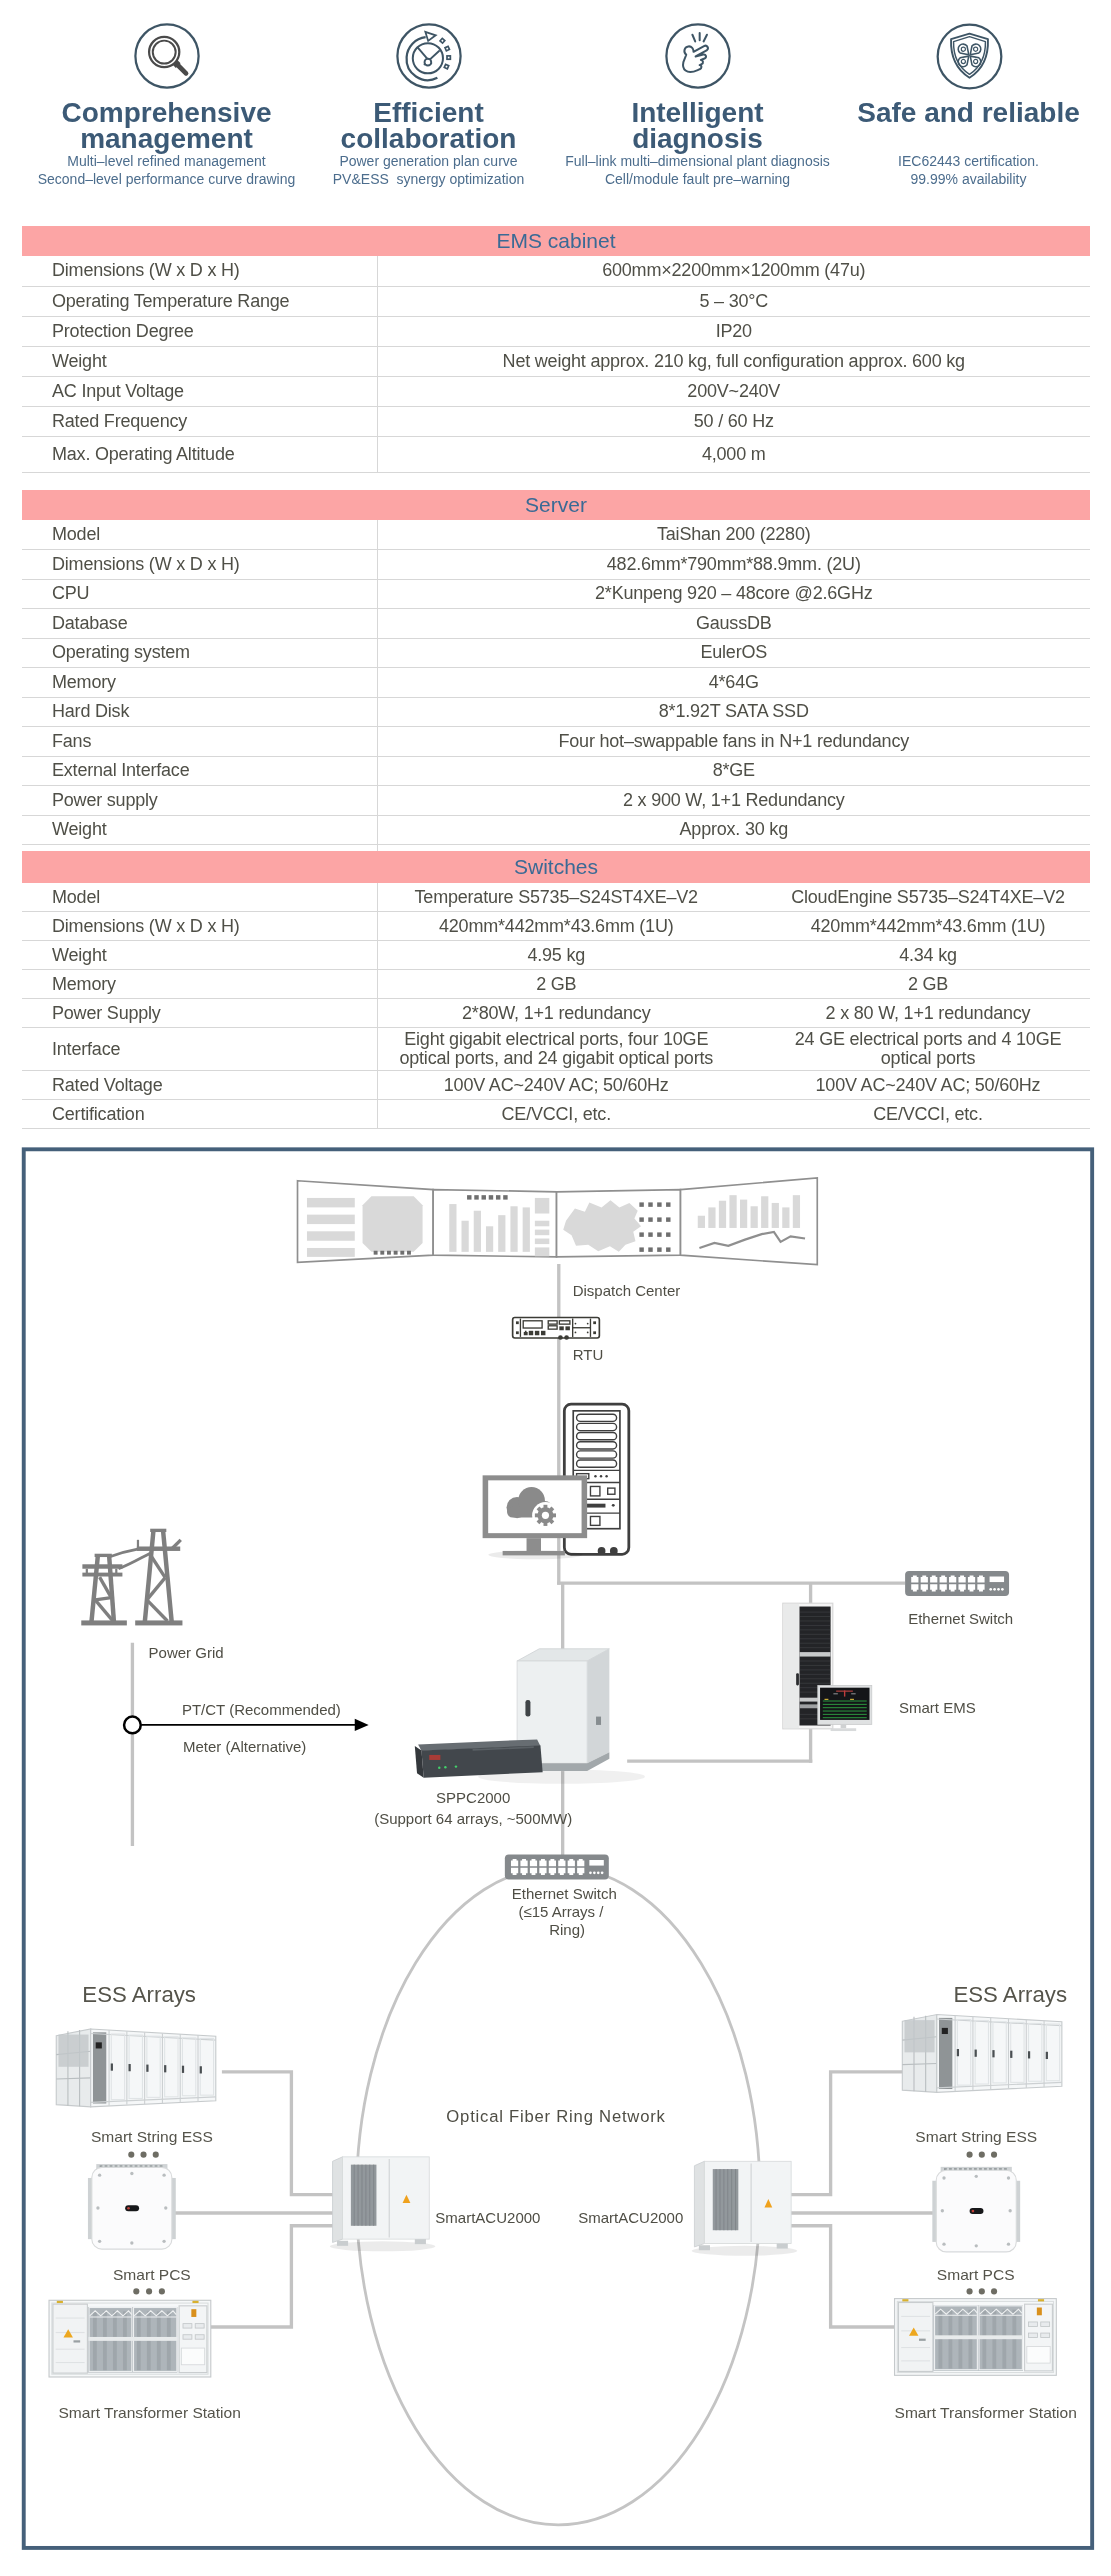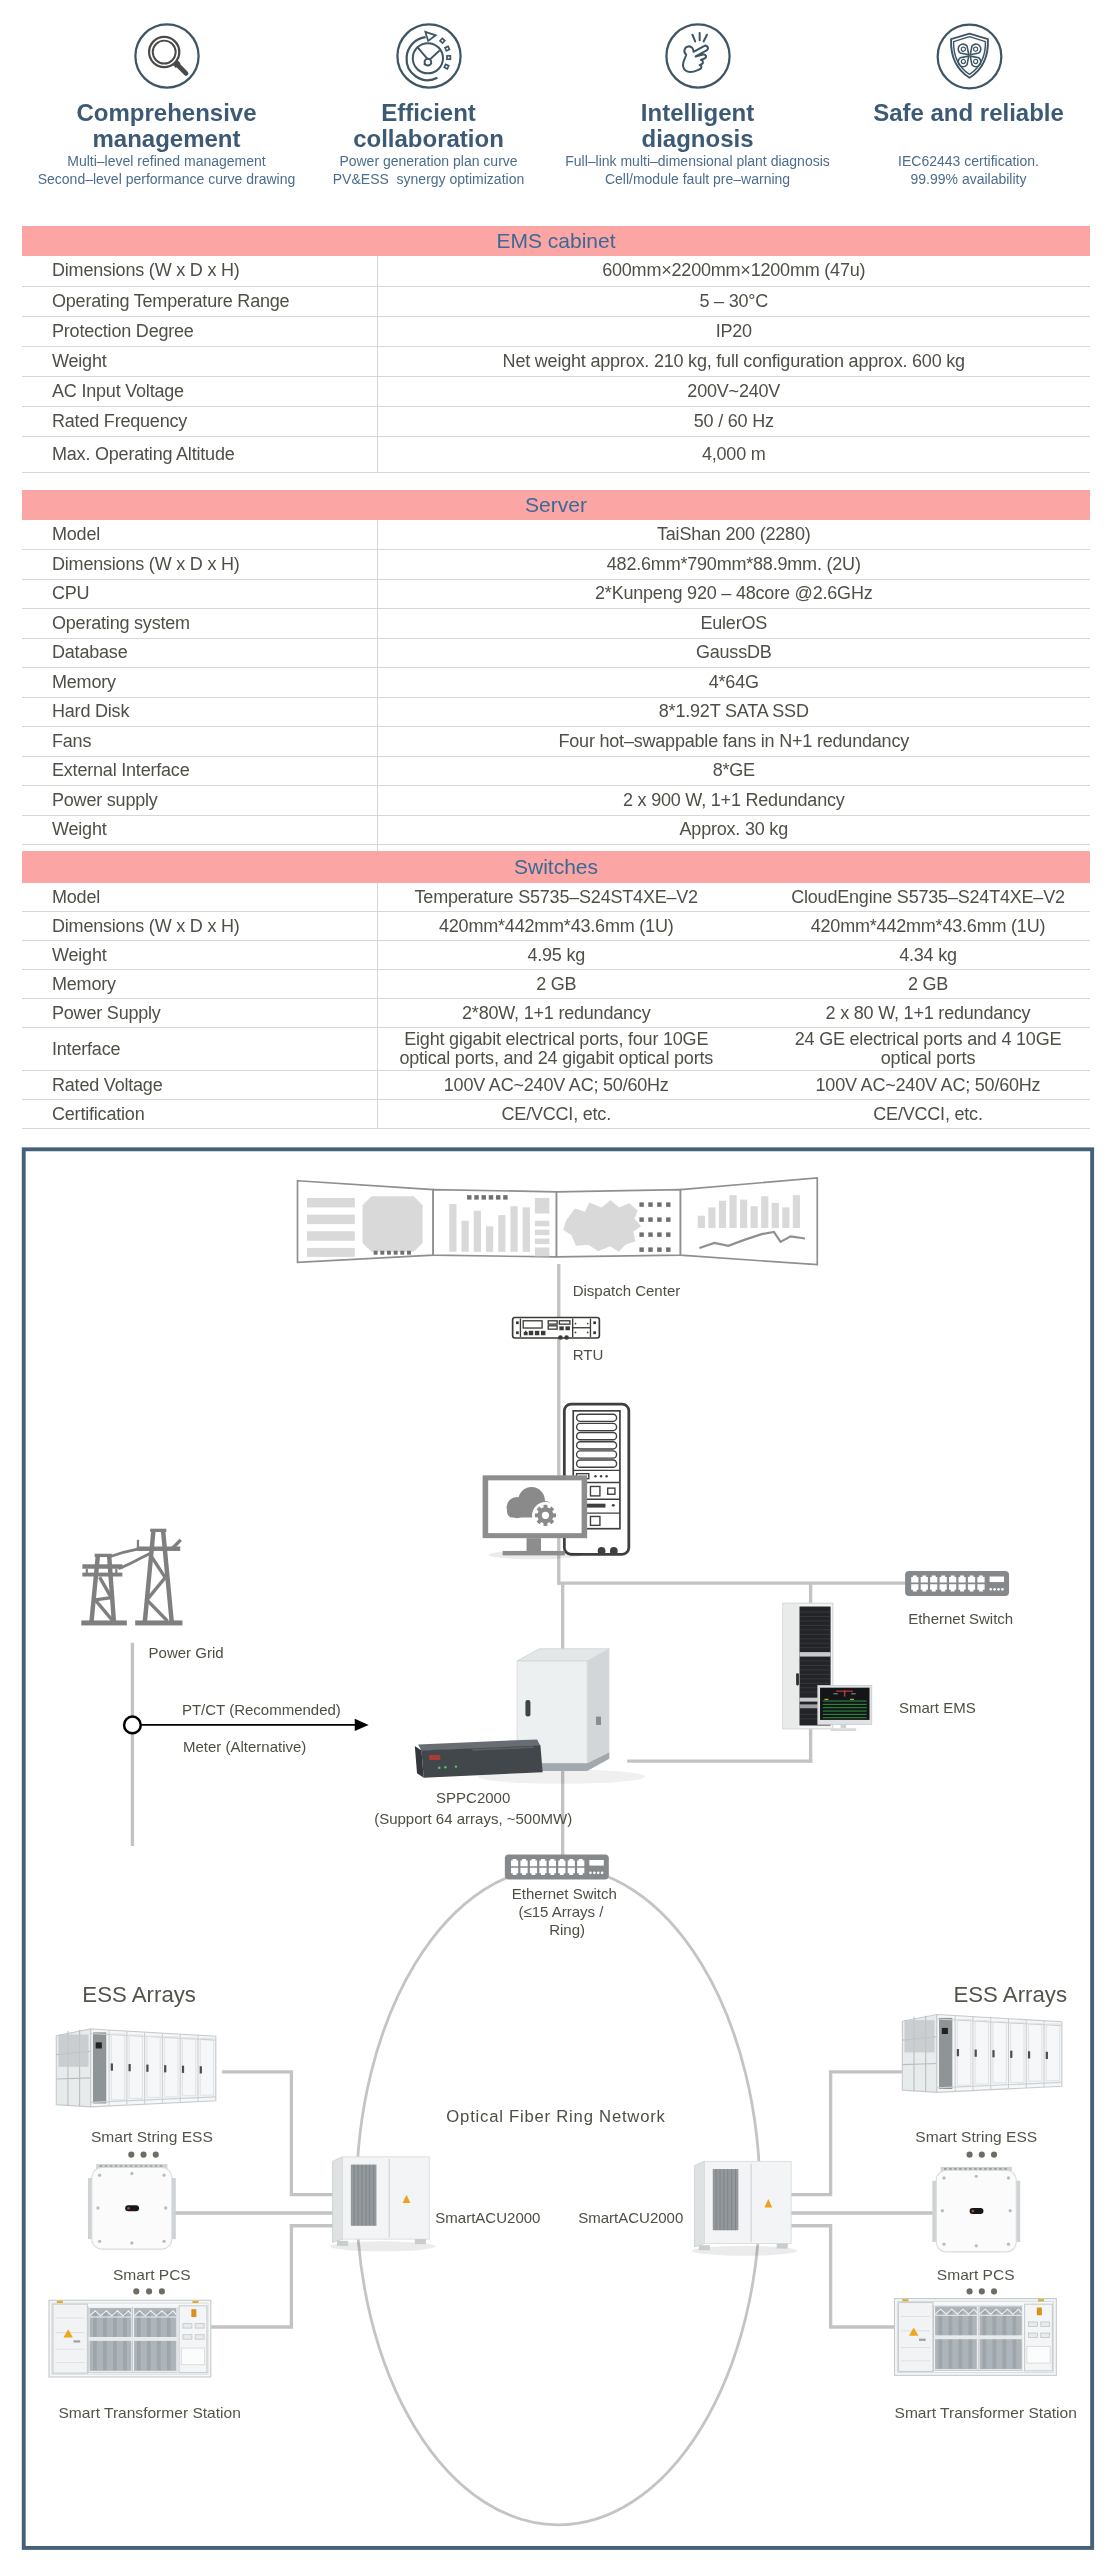"Comprehensive" .ftitle { font-size: 24px -> 28px }
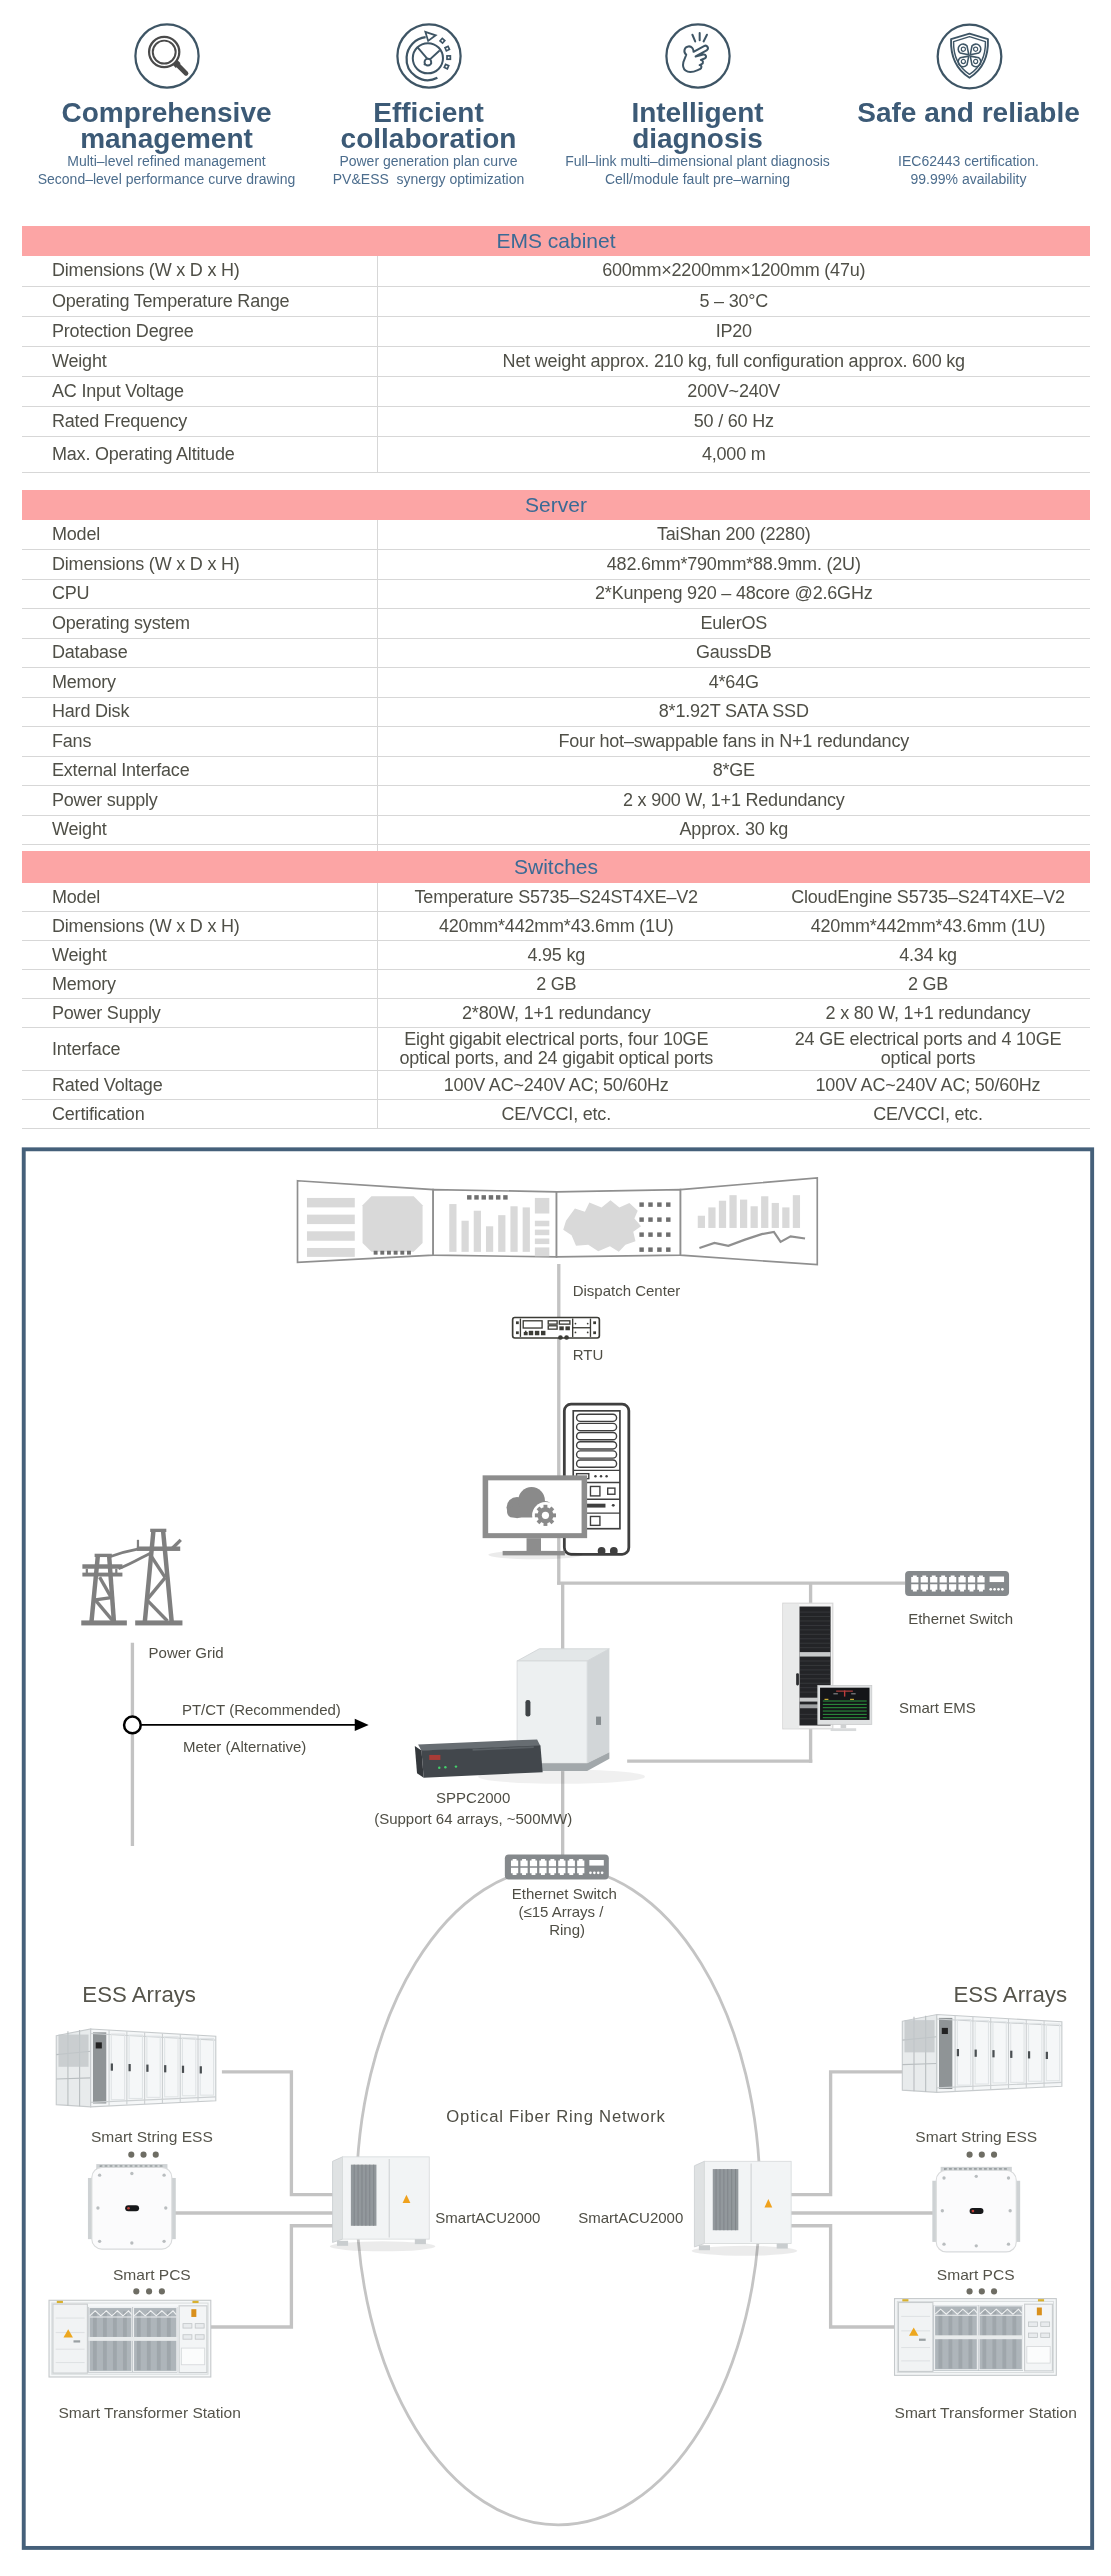"Operating system" tr.r { order: before "Database" -> after "Database" }
